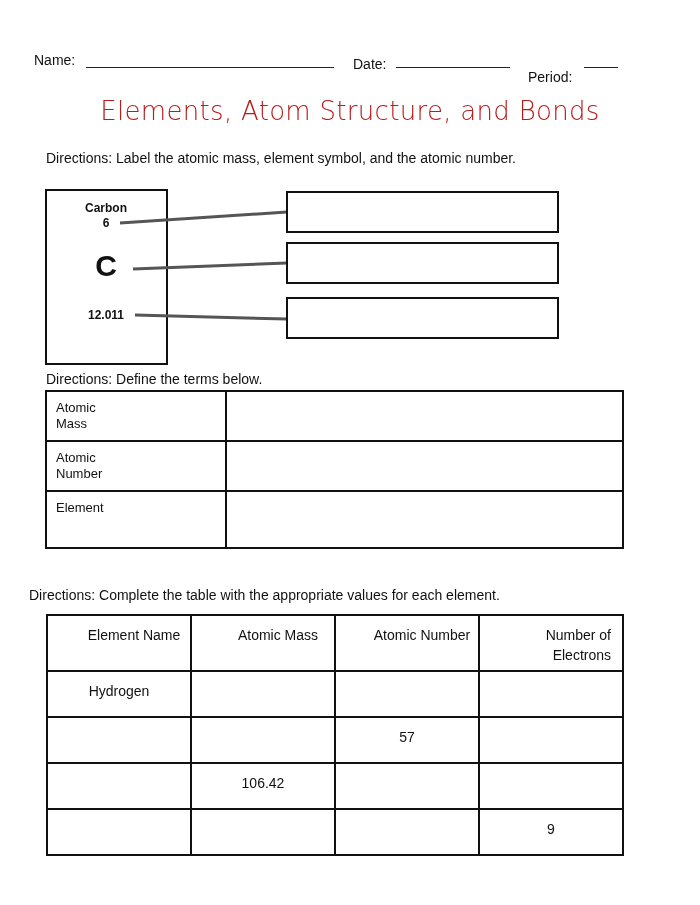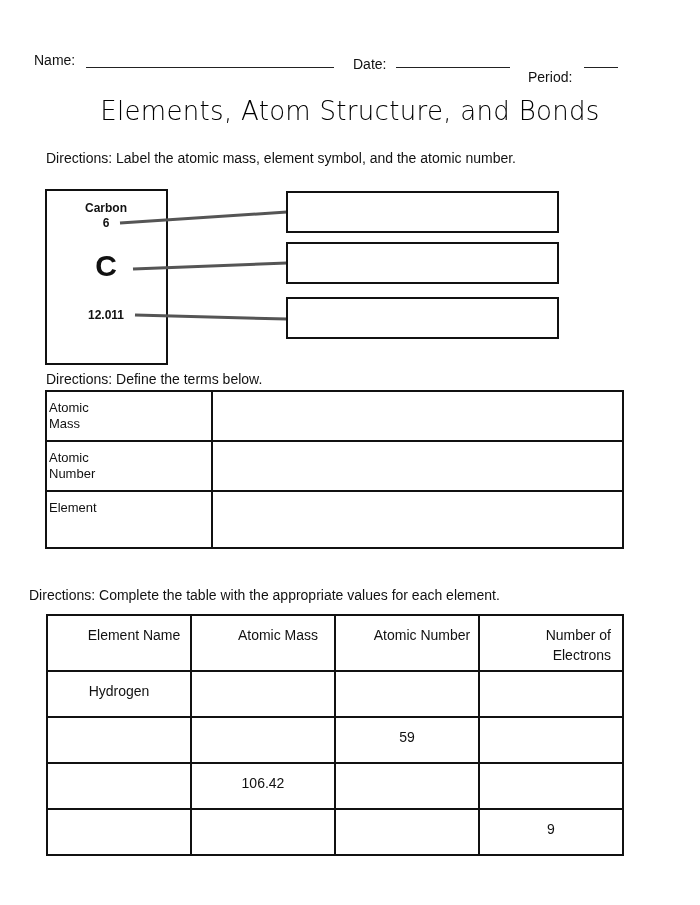"Elements, Atom Structure, and Bonds" .title { color: #000000 -> #b91c1c }
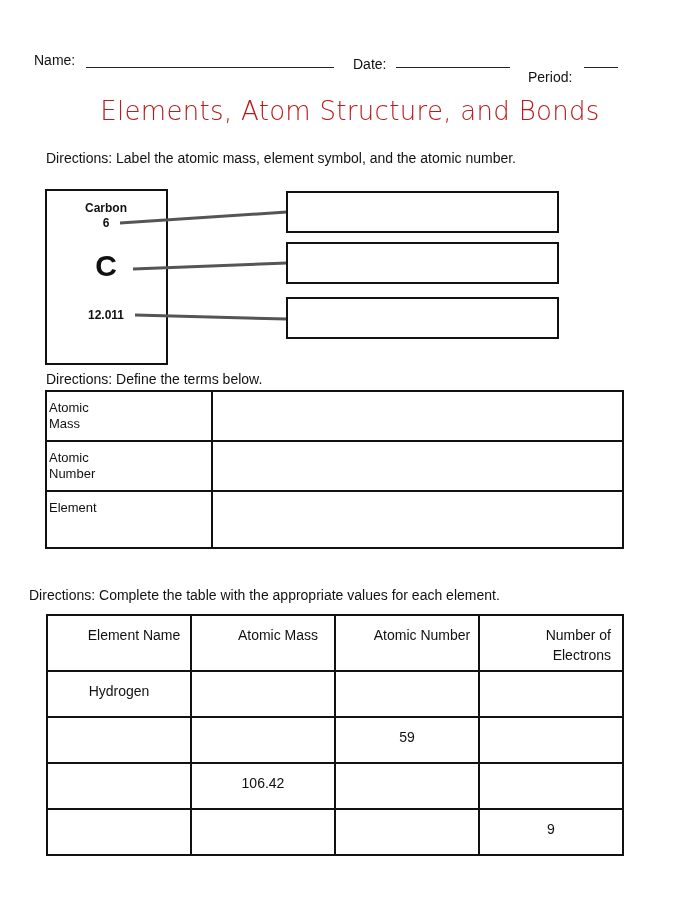"Atomic" .def-table td { padding: 8px 2px -> 8px 9px }
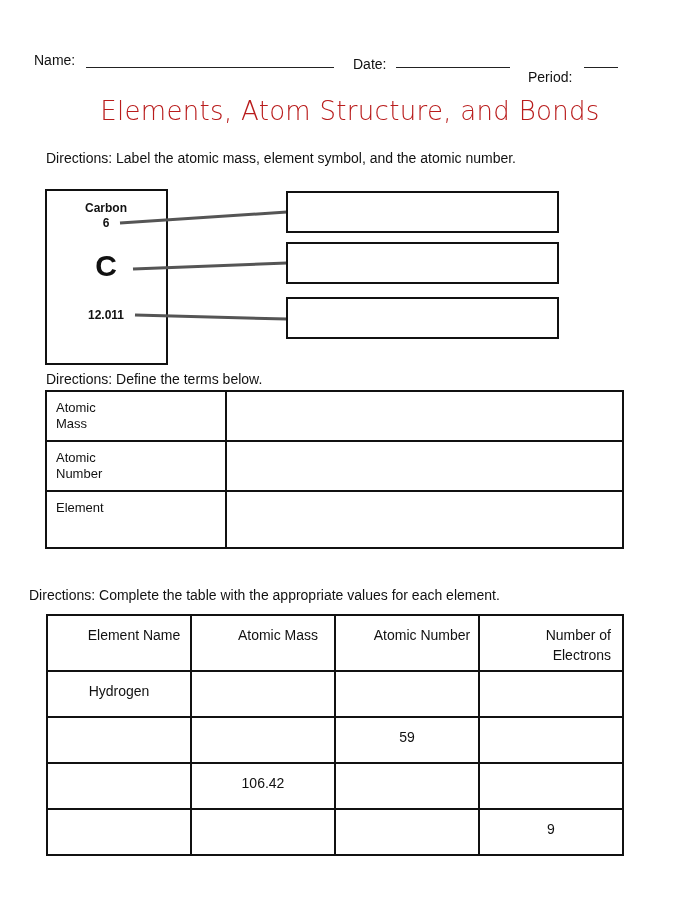"59" td { text: 59 -> 57 }
